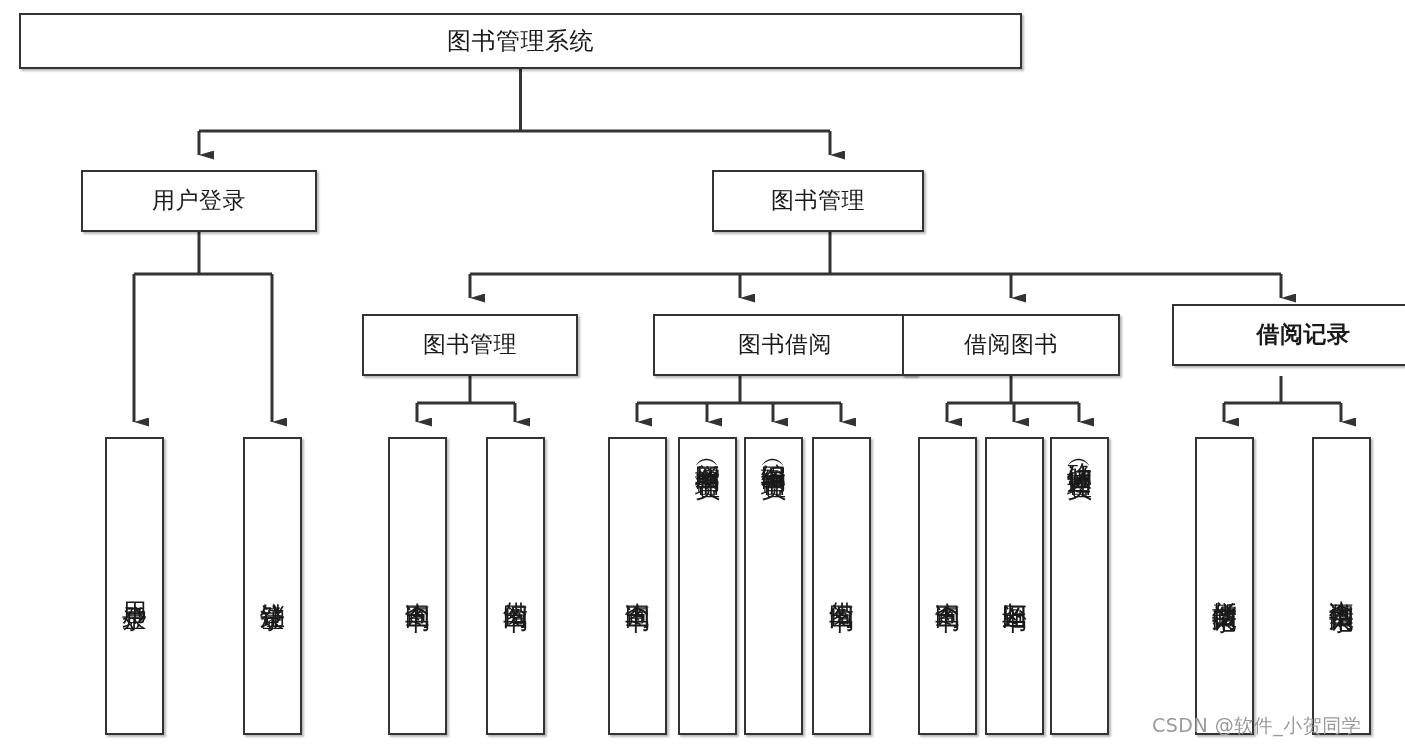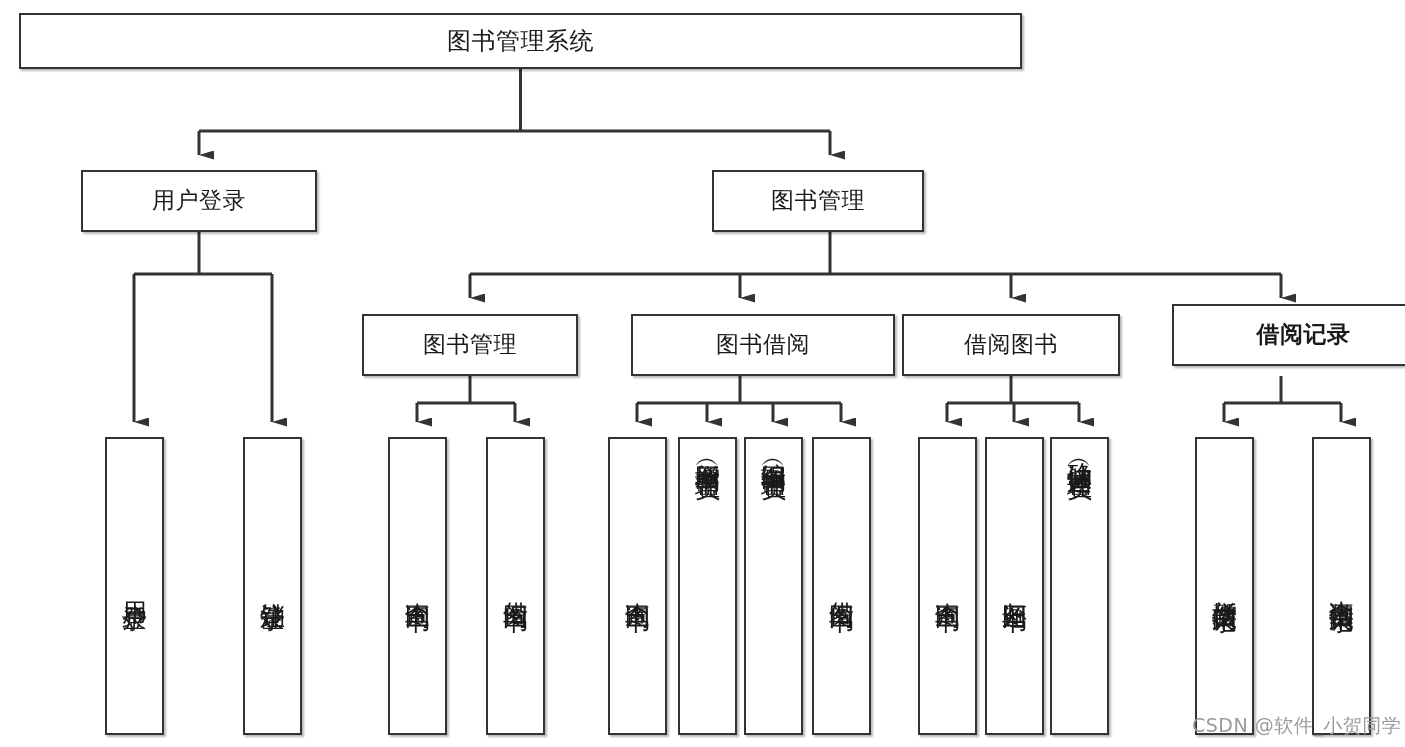"图书借阅" div.node { left: 631px -> 653px }
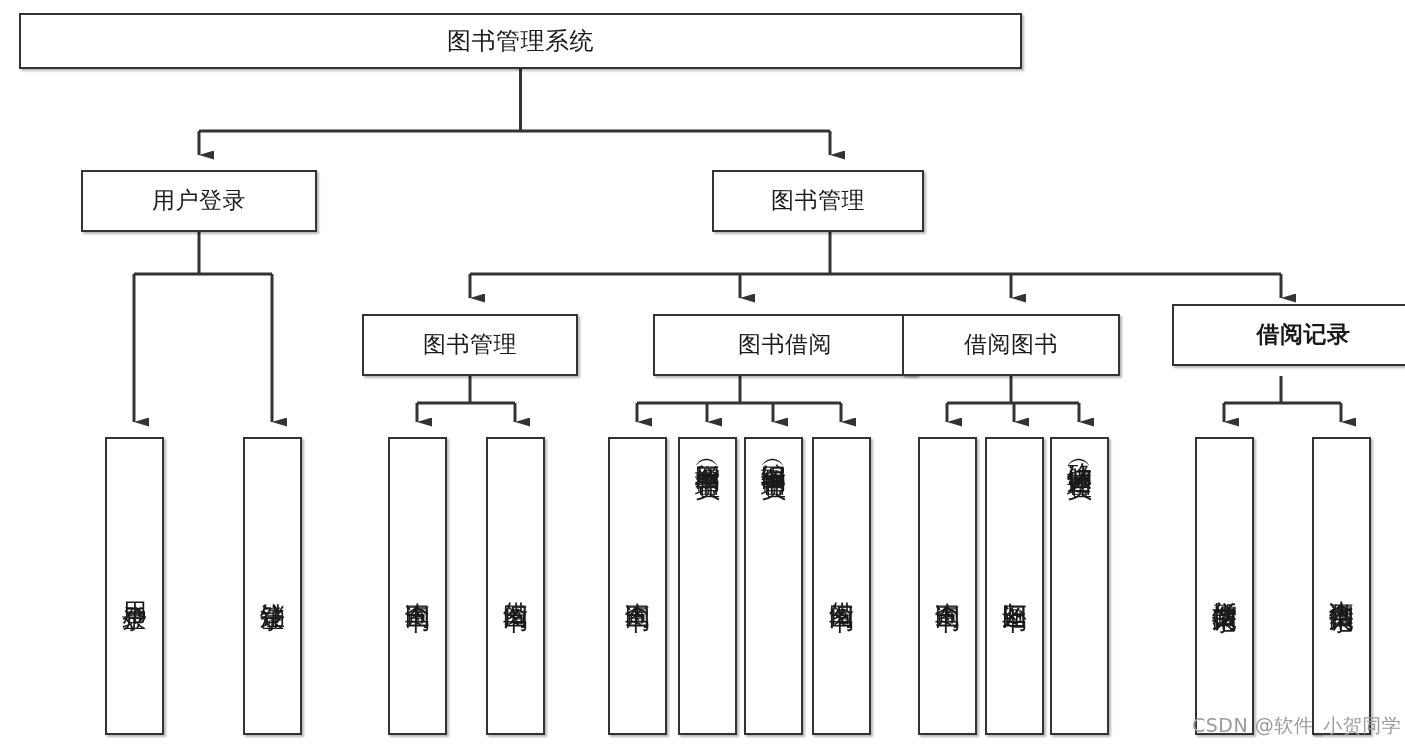"CSDN @软件_小贺同学" .watermark { left: 1192px -> 1152px }
